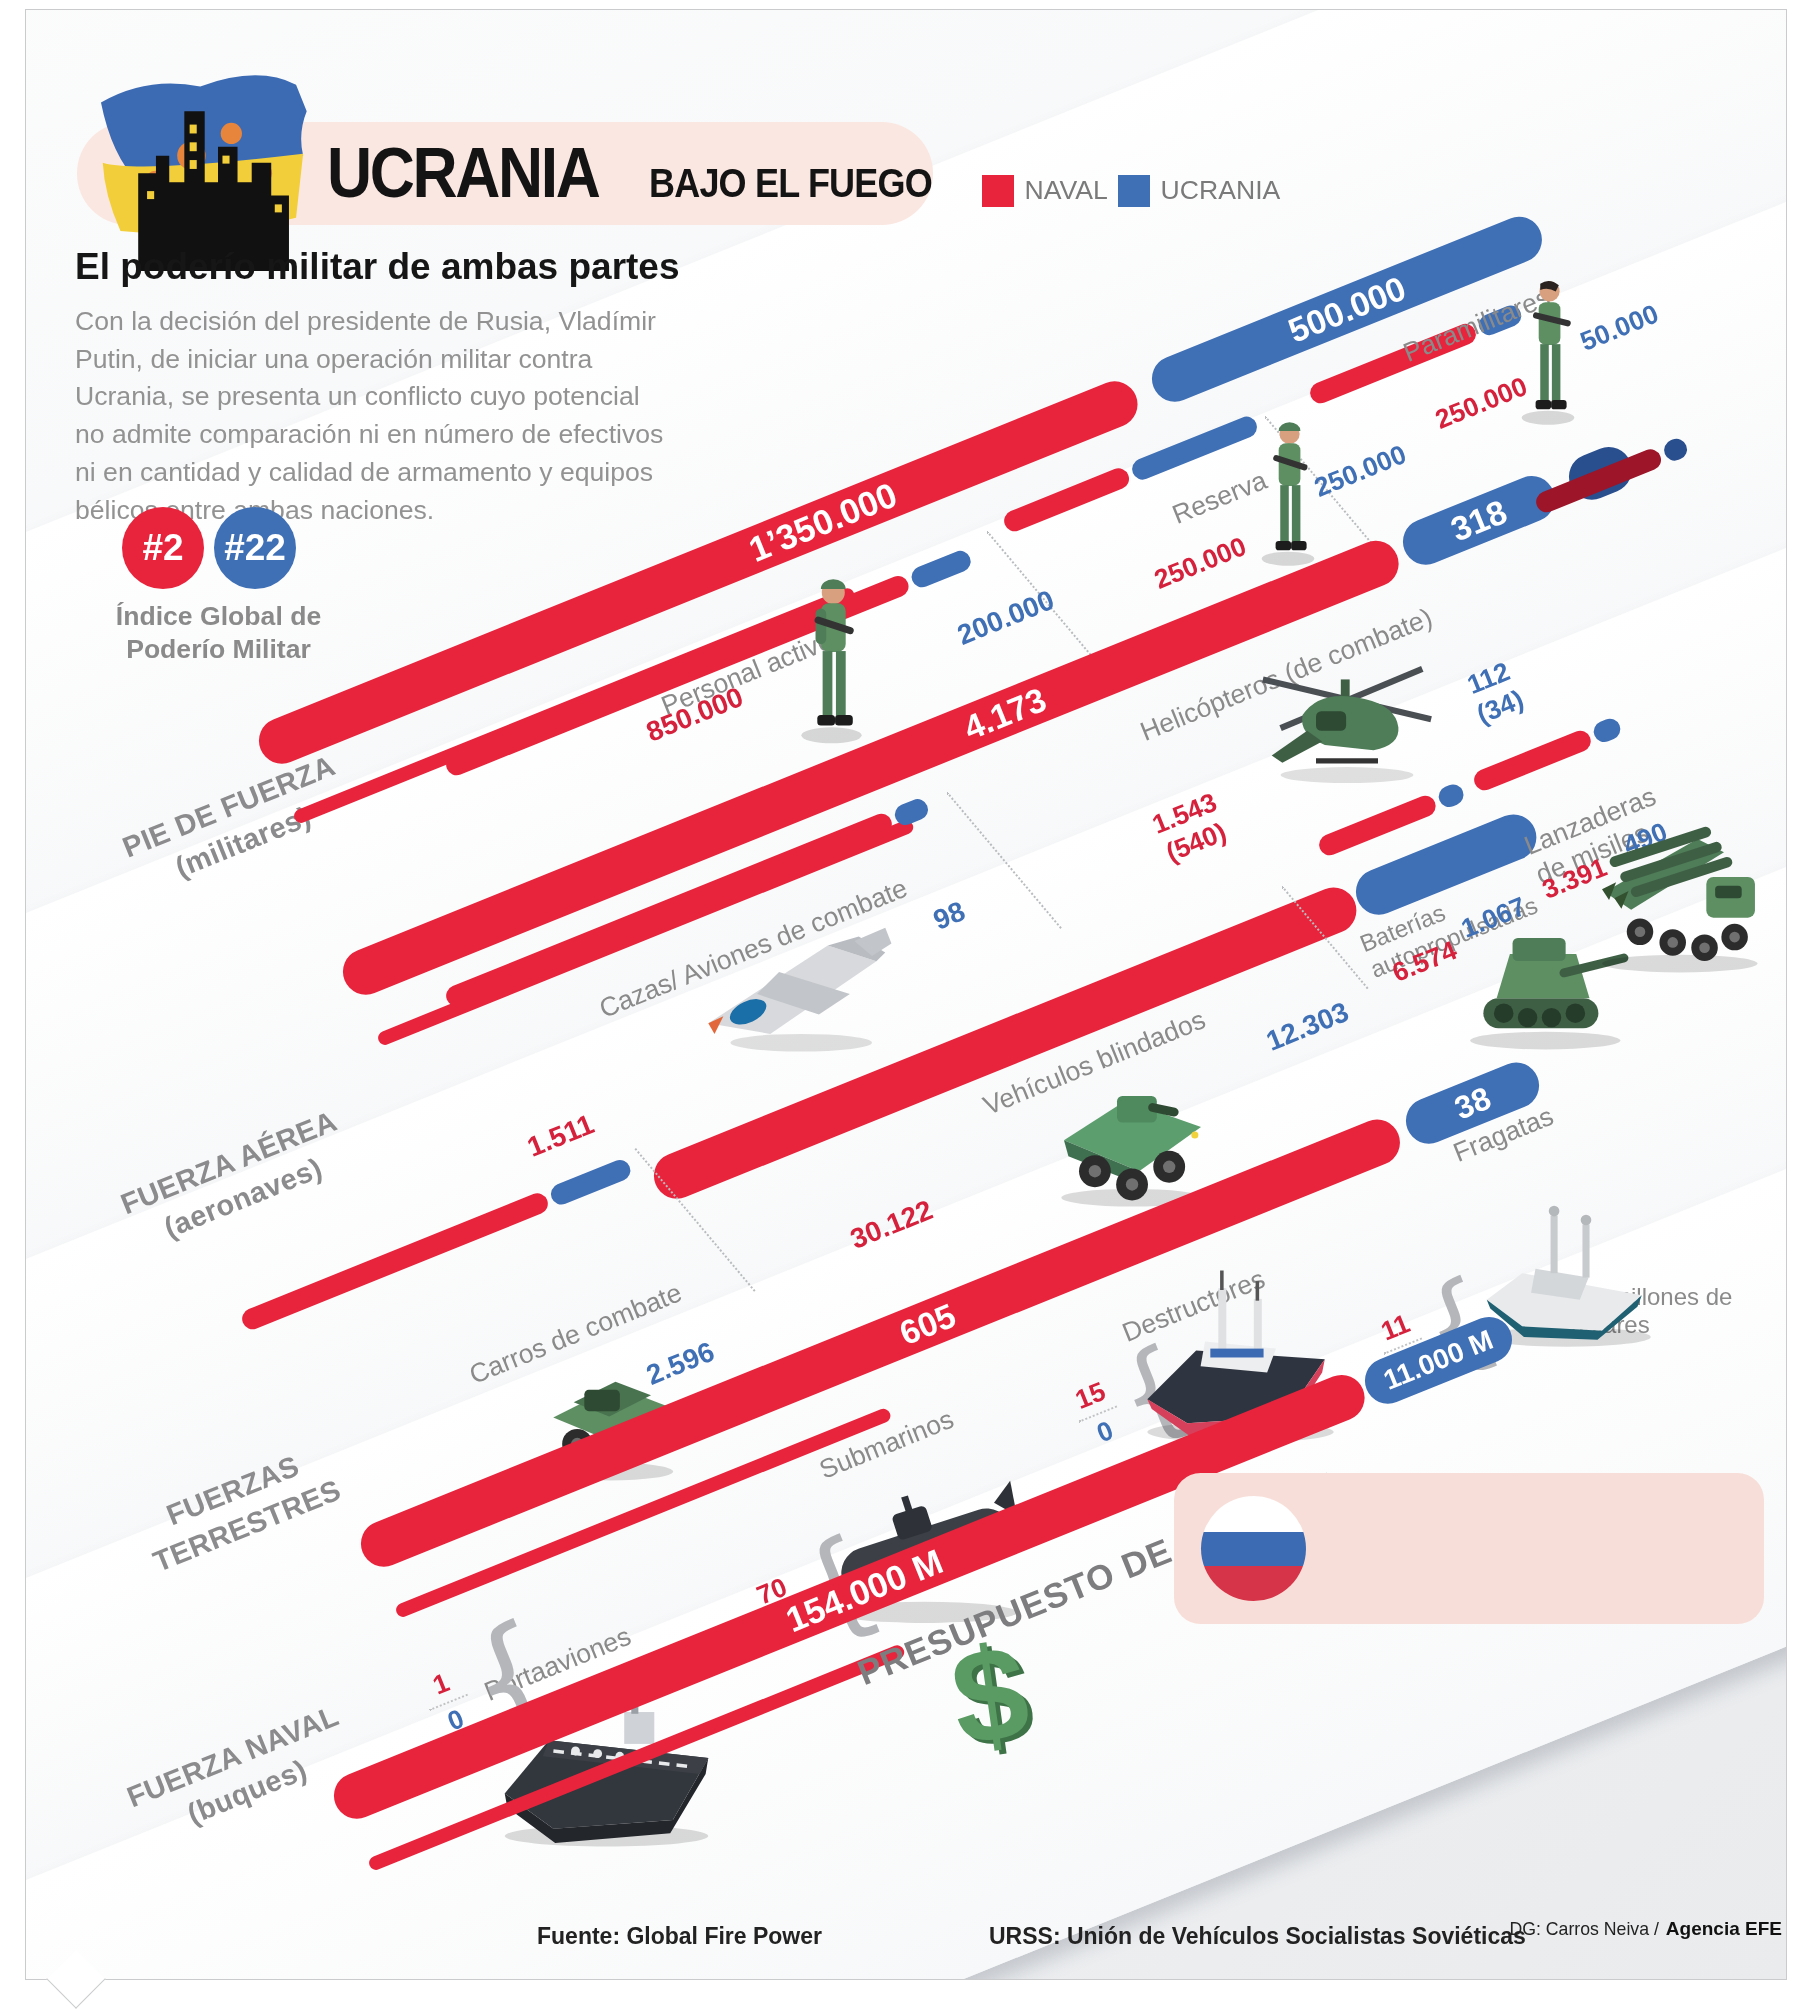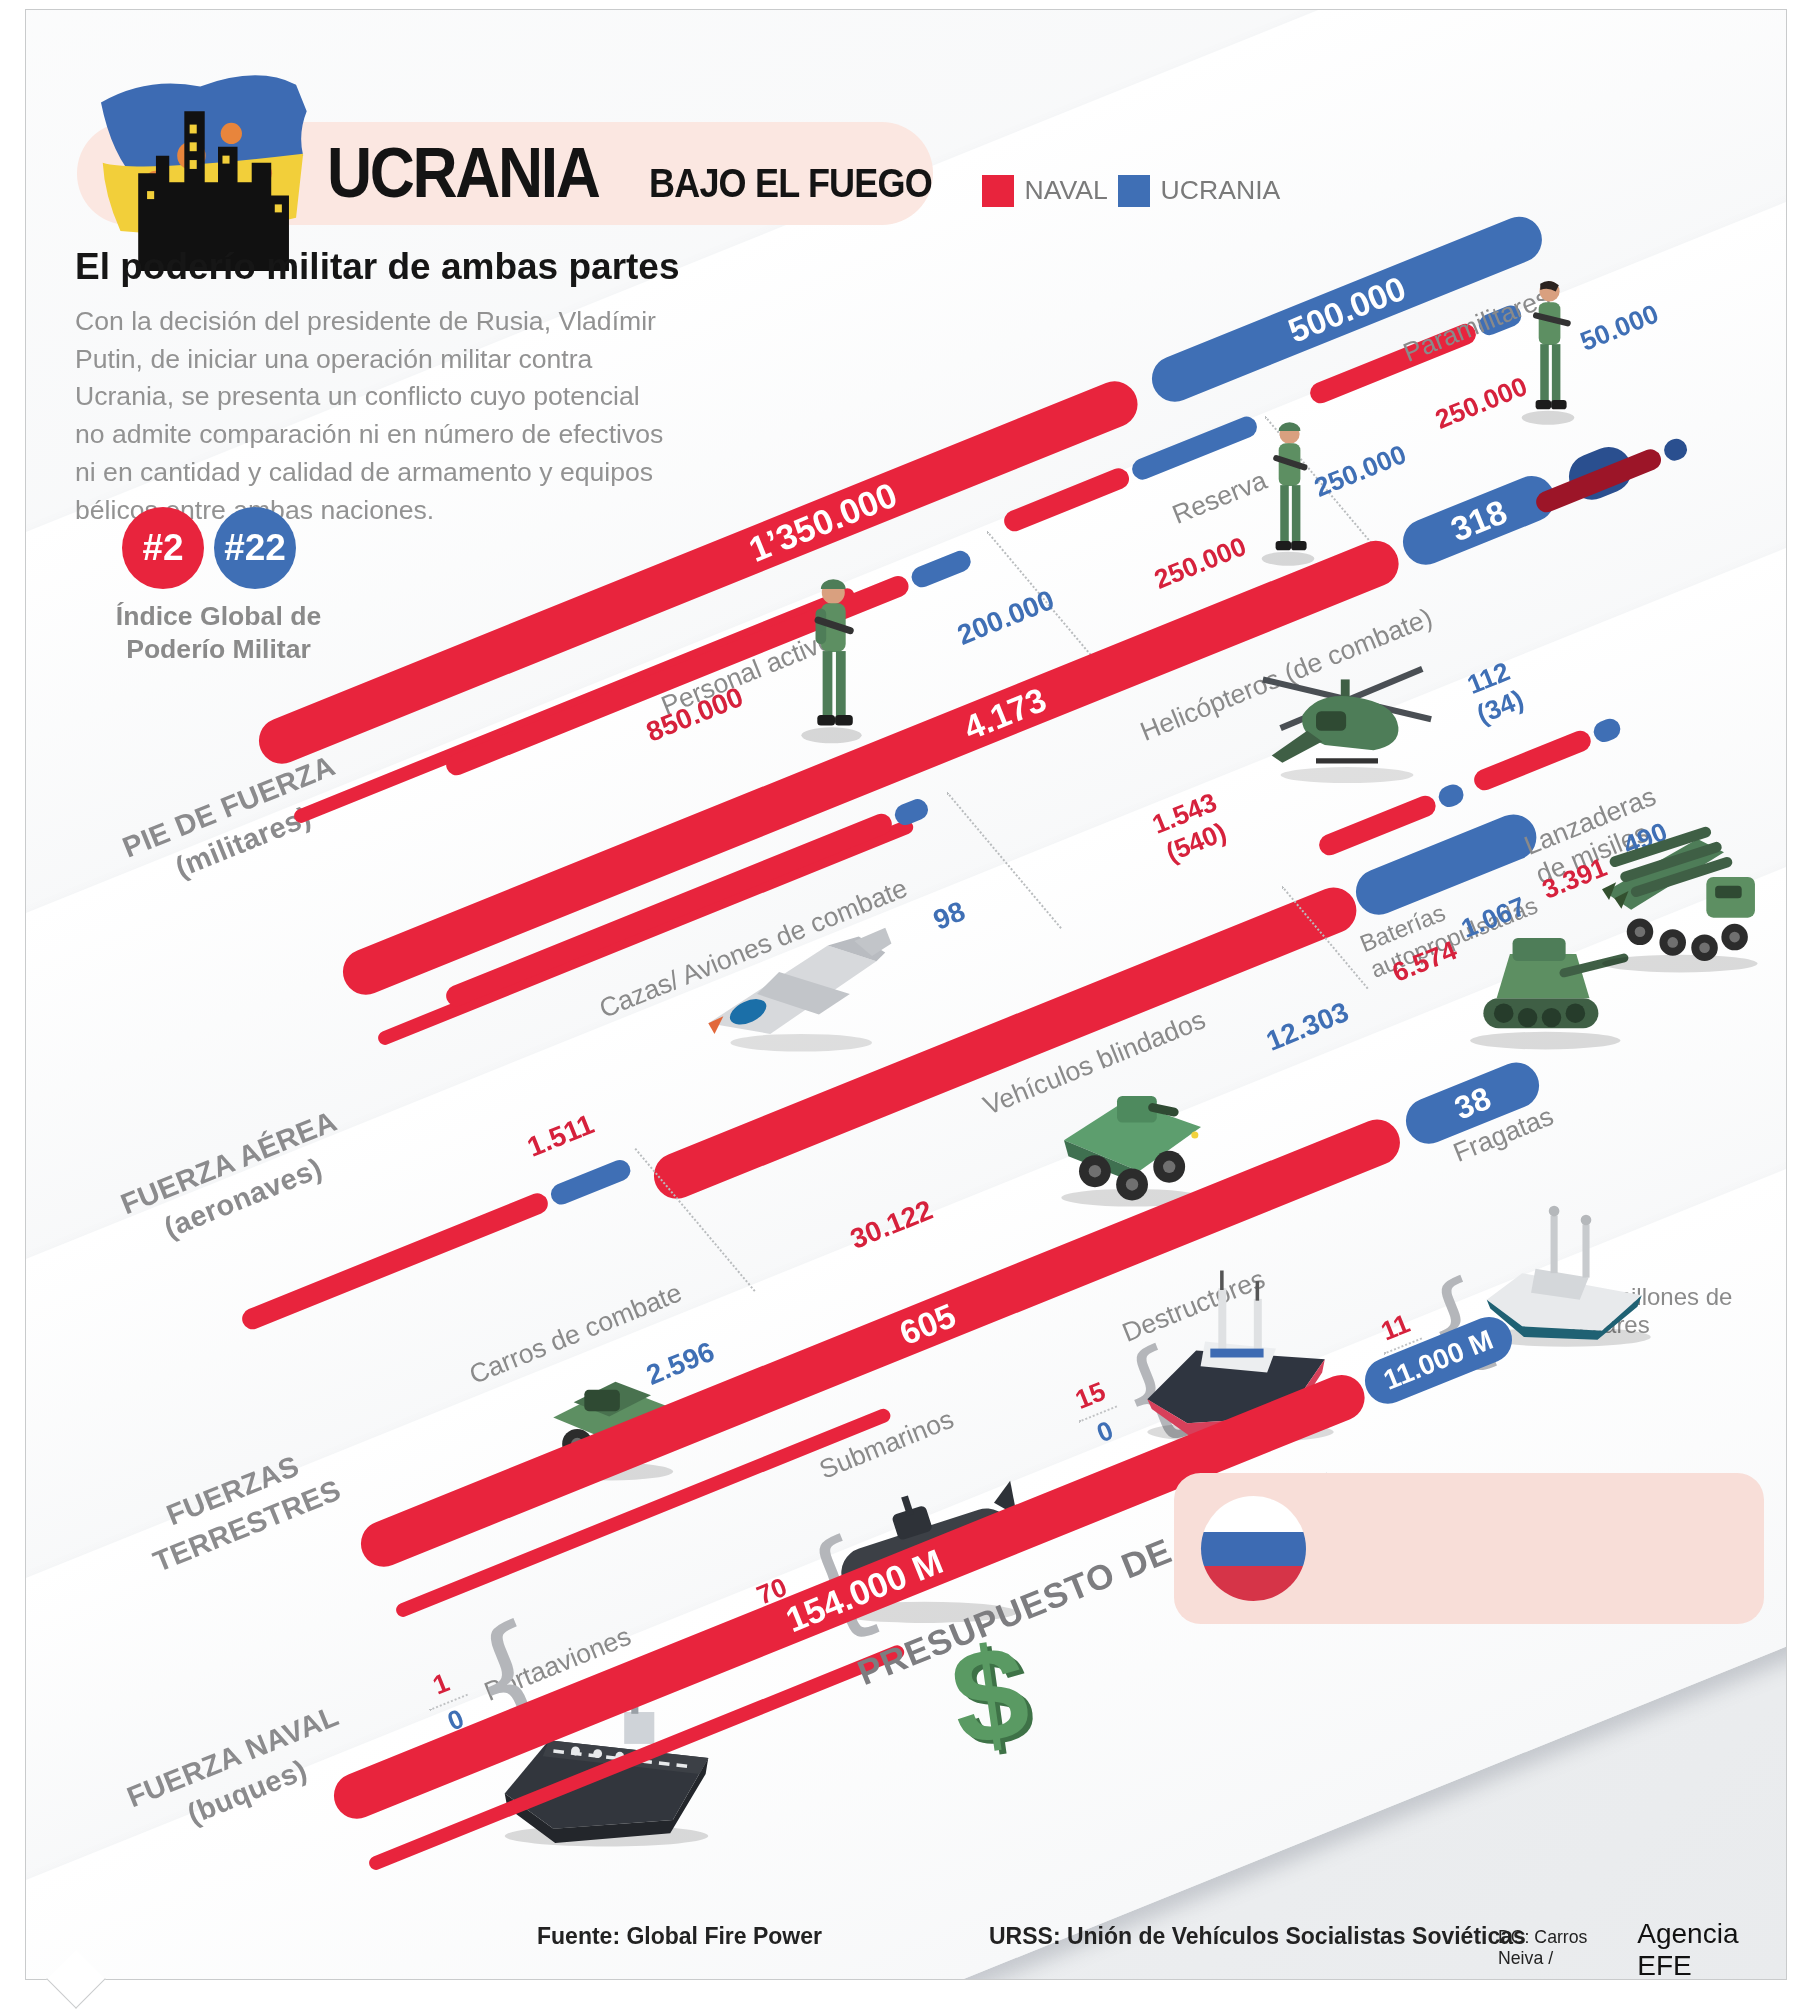"Agencia EFE" span { font-size: 28px -> 19px; font-weight: normal -> bold }
